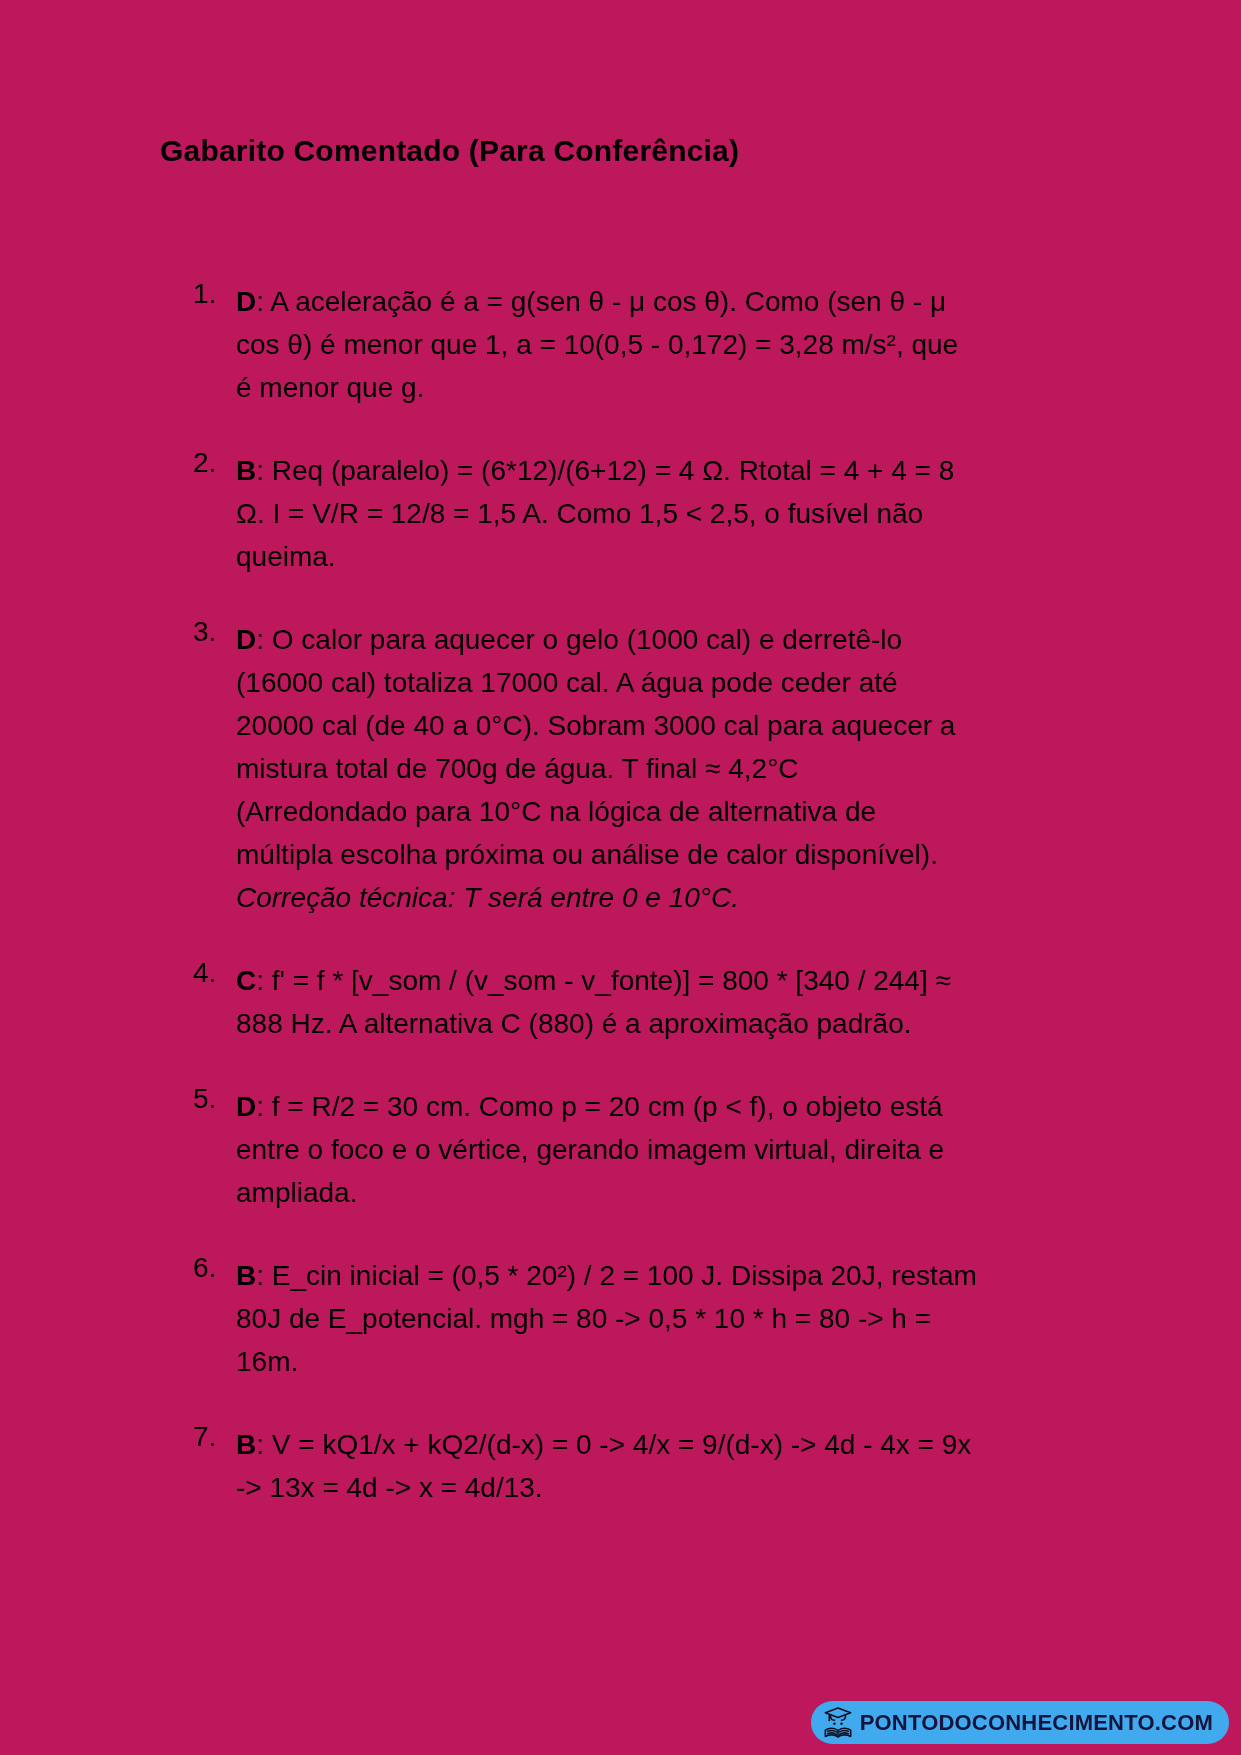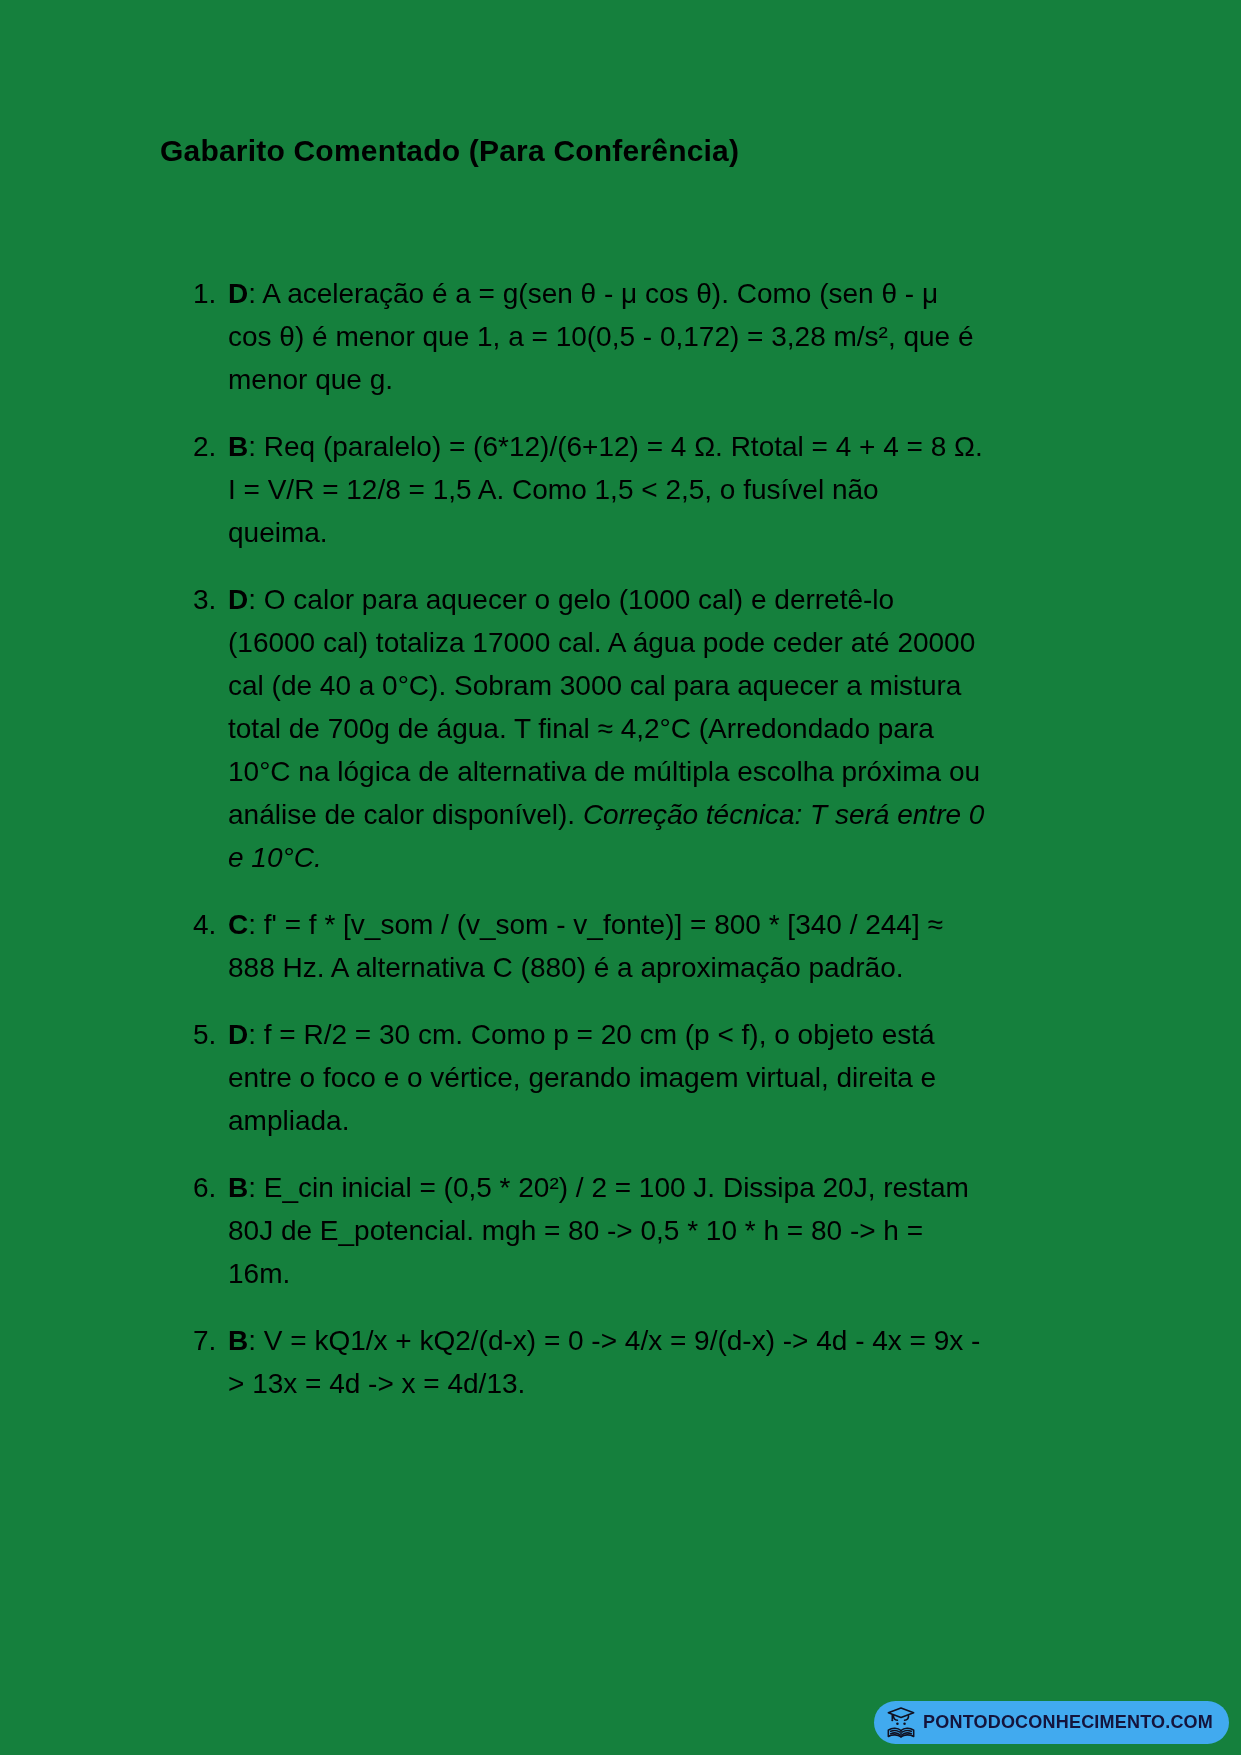"Gabarito Comentado (Para Conferência)" .page { background: #15803d -> #be185d }
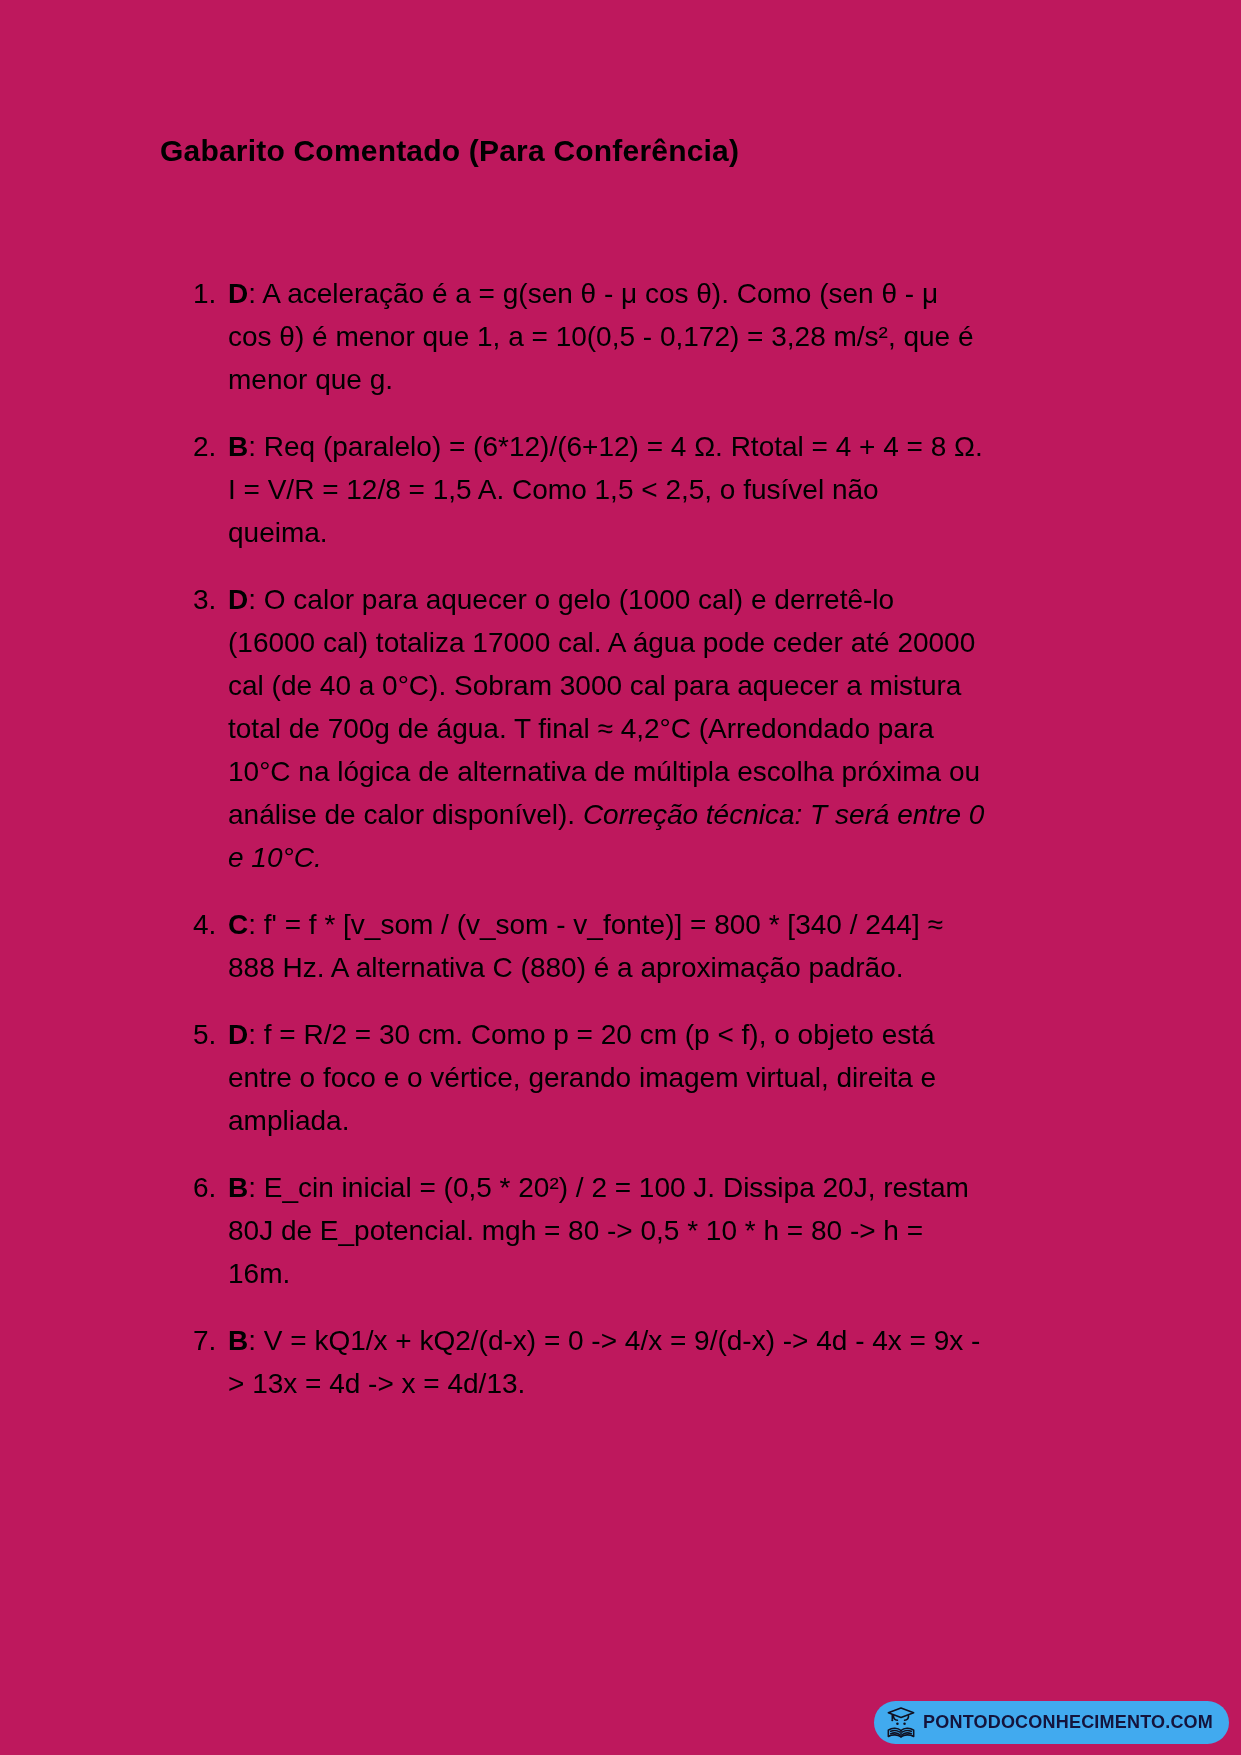"D: A aceleração é a" .answer .body { margin: 0 -> 8px }
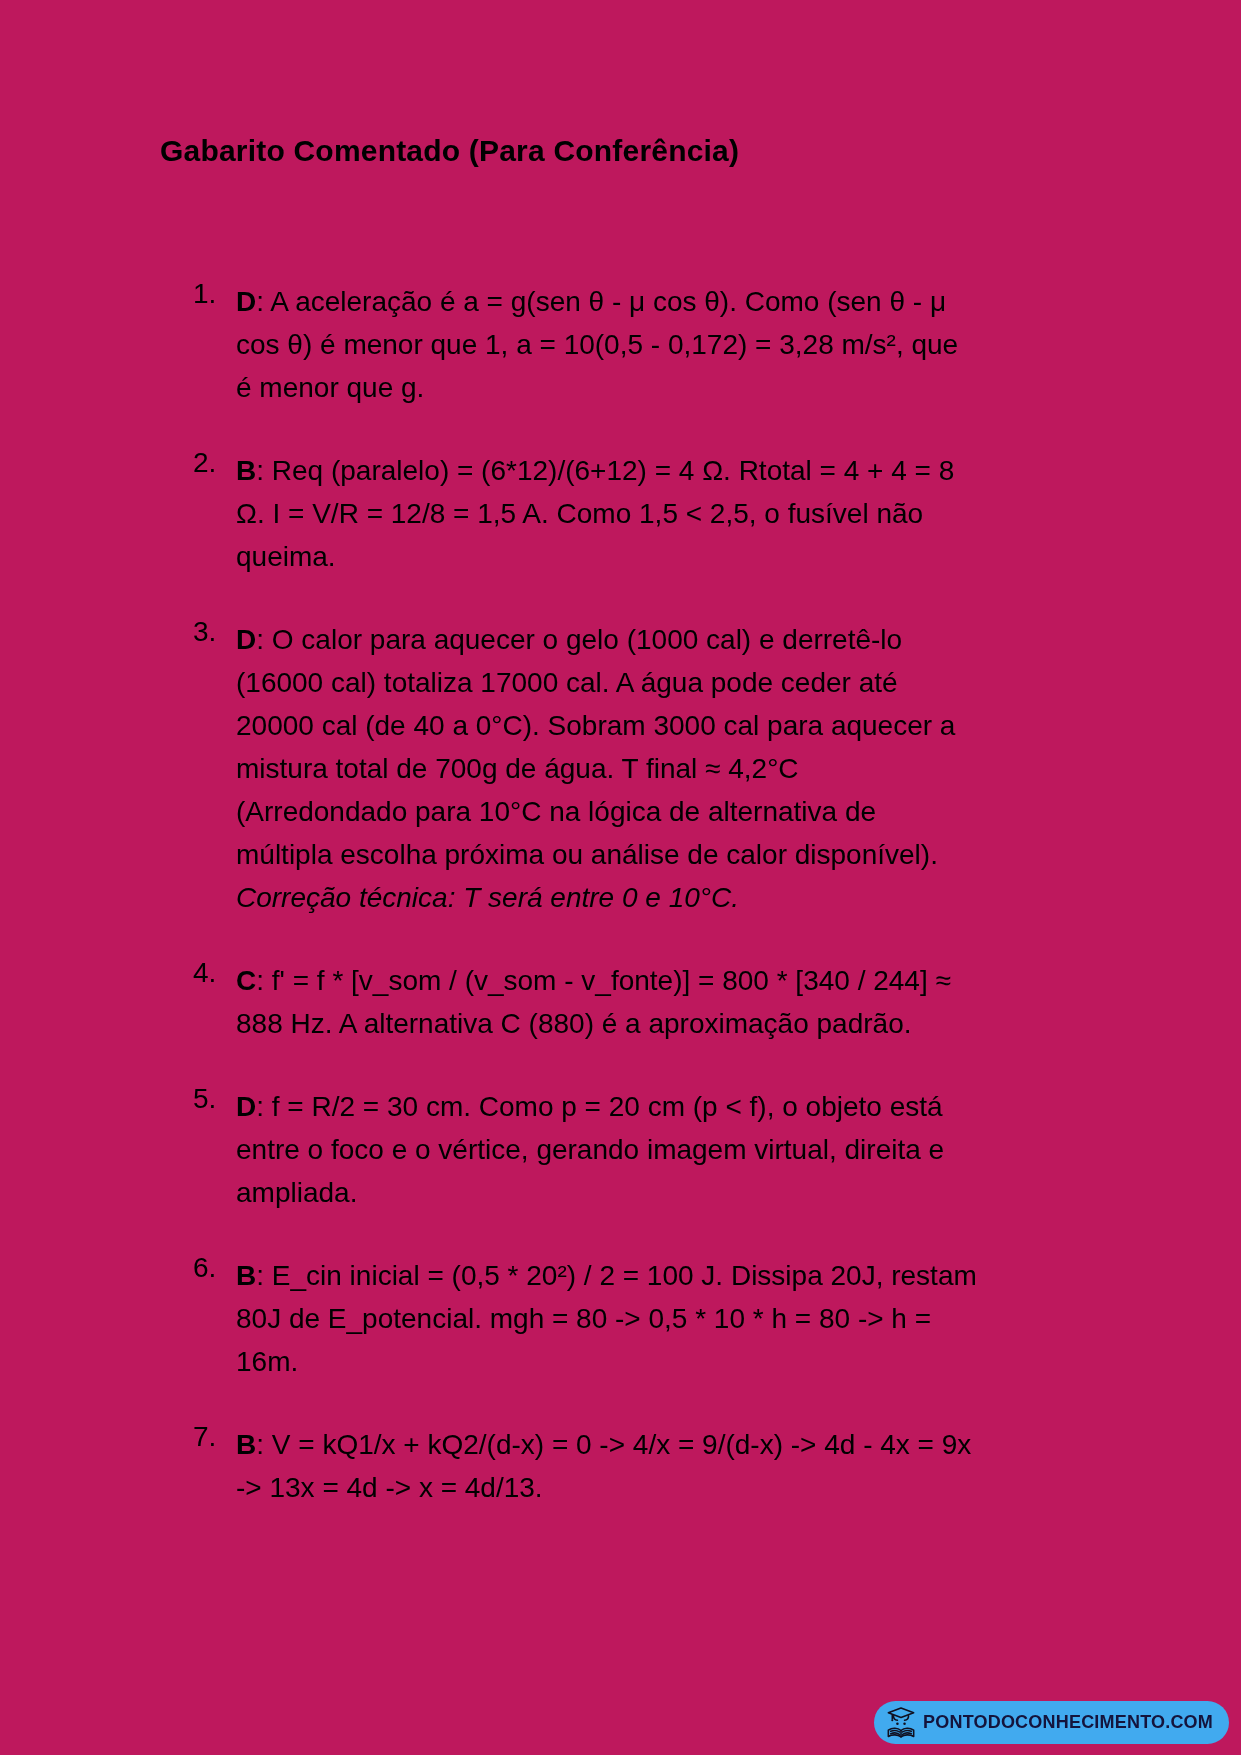"PONTODOCONHECIMENTO.COM" .badge-text { font-size: 18px -> 22px }
